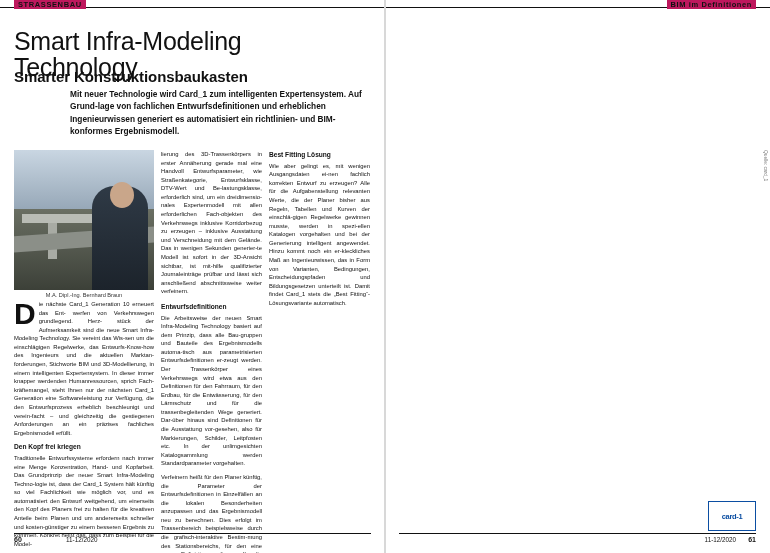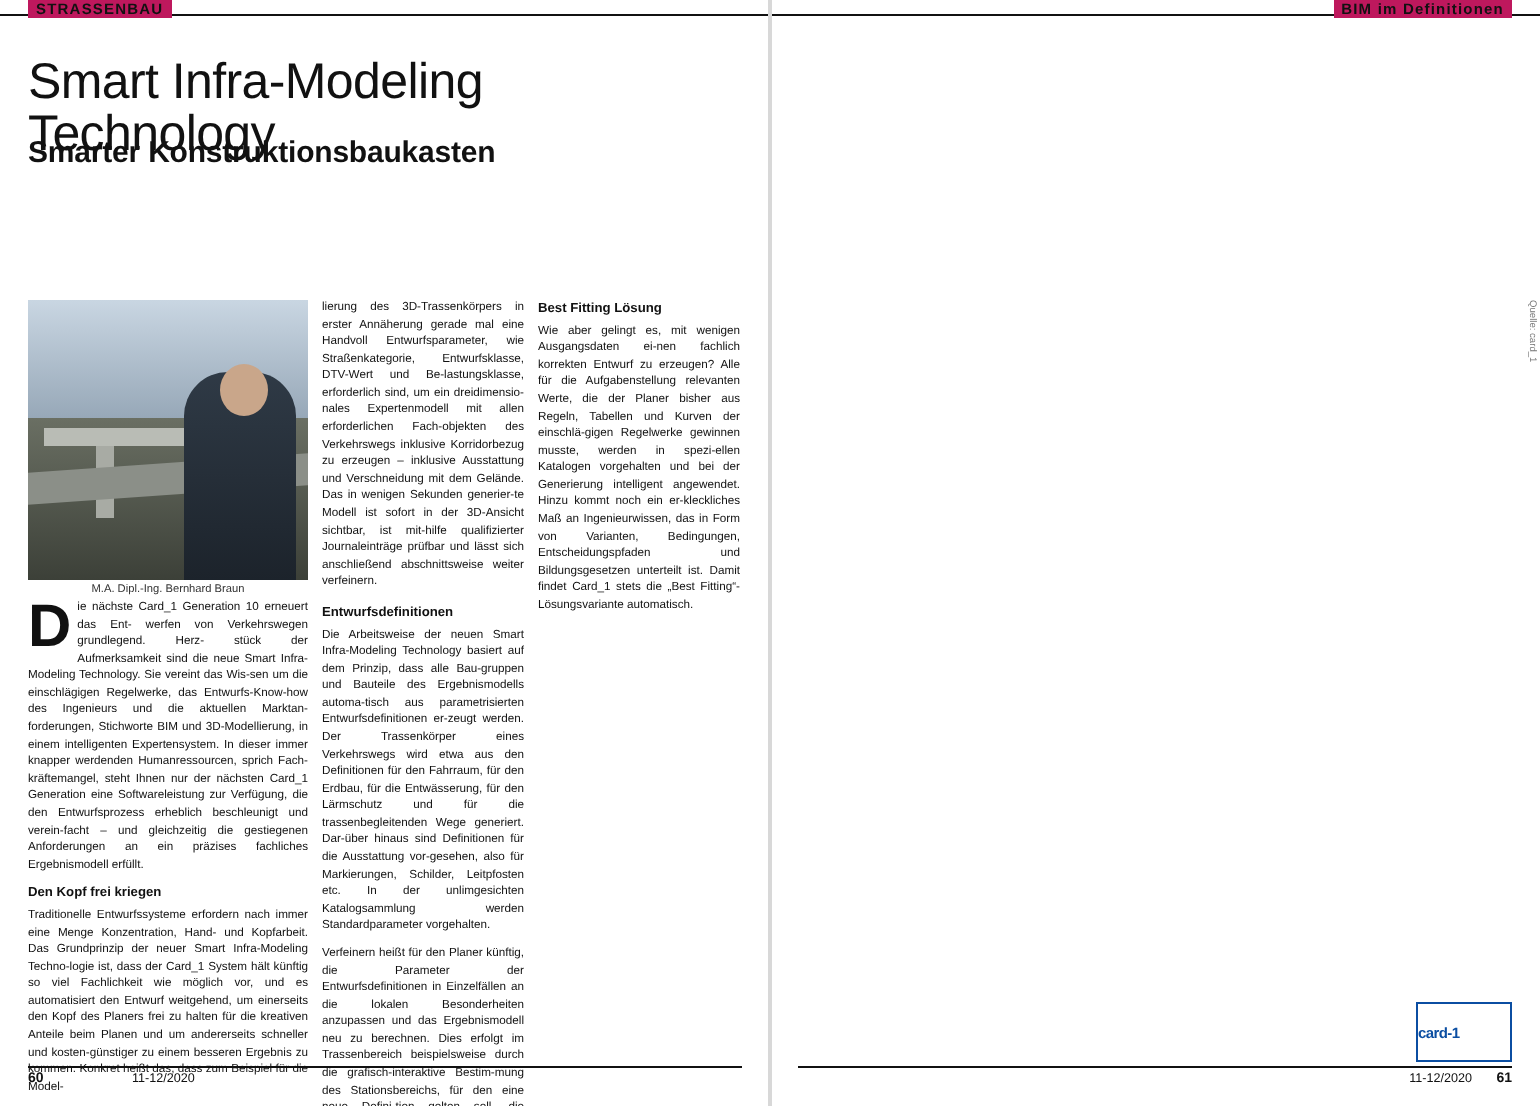"Mit neuer Technologie wird Card_1" div.standfirst { html: none -> <div>Mit neuer Technologie wird Card_1 zum intelligenten Expertensystem. Auf Grund-­lage von fachlichen Entwurfsdefinitionen und erheblichen Ingenieurwissen generiert es automatisiert ein richtlinien- und BIM-konformes Ergebnismodell.</div> }
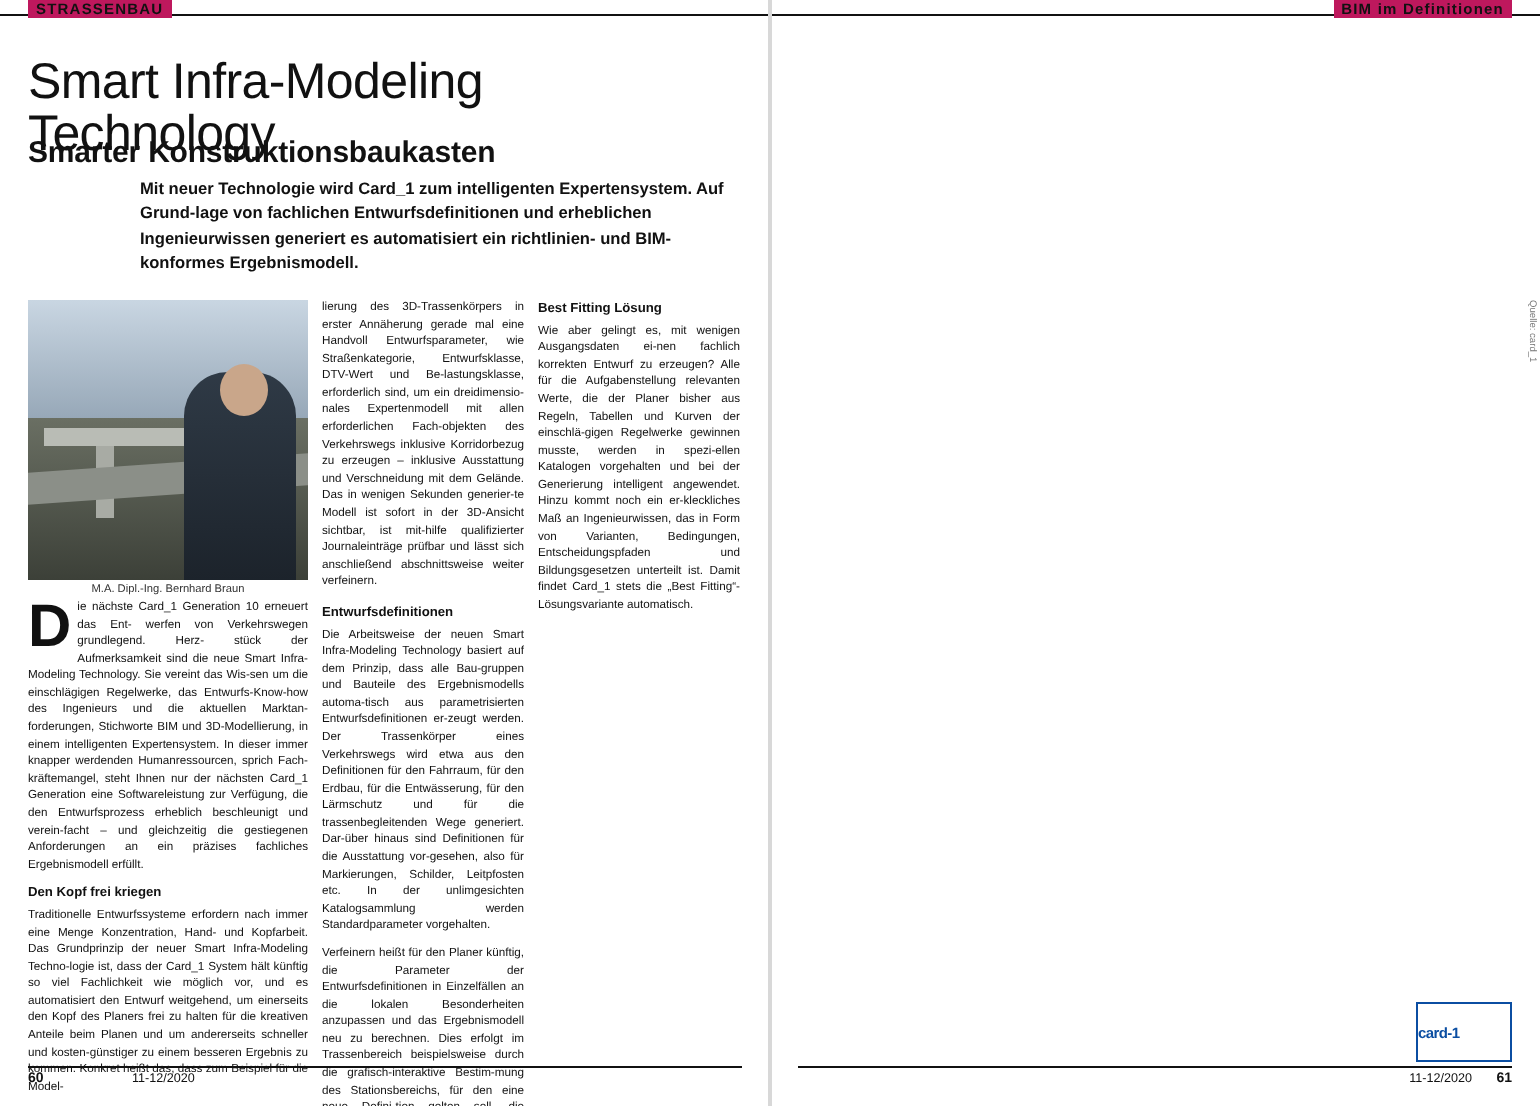"card-1" .vendorbox { justify-content: none -> center }
